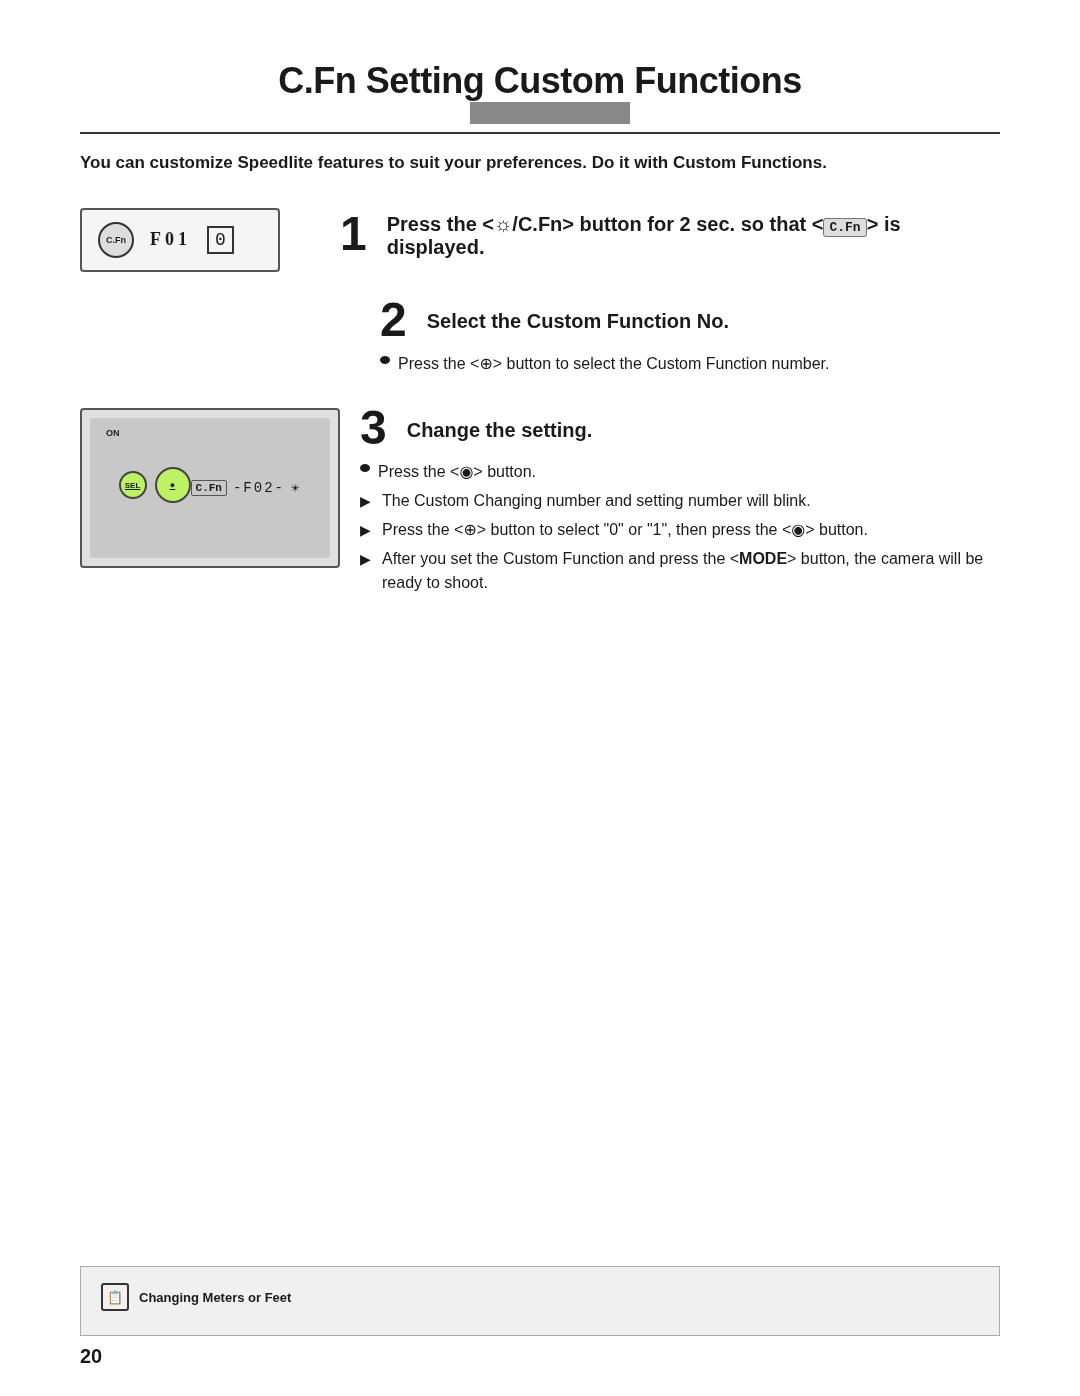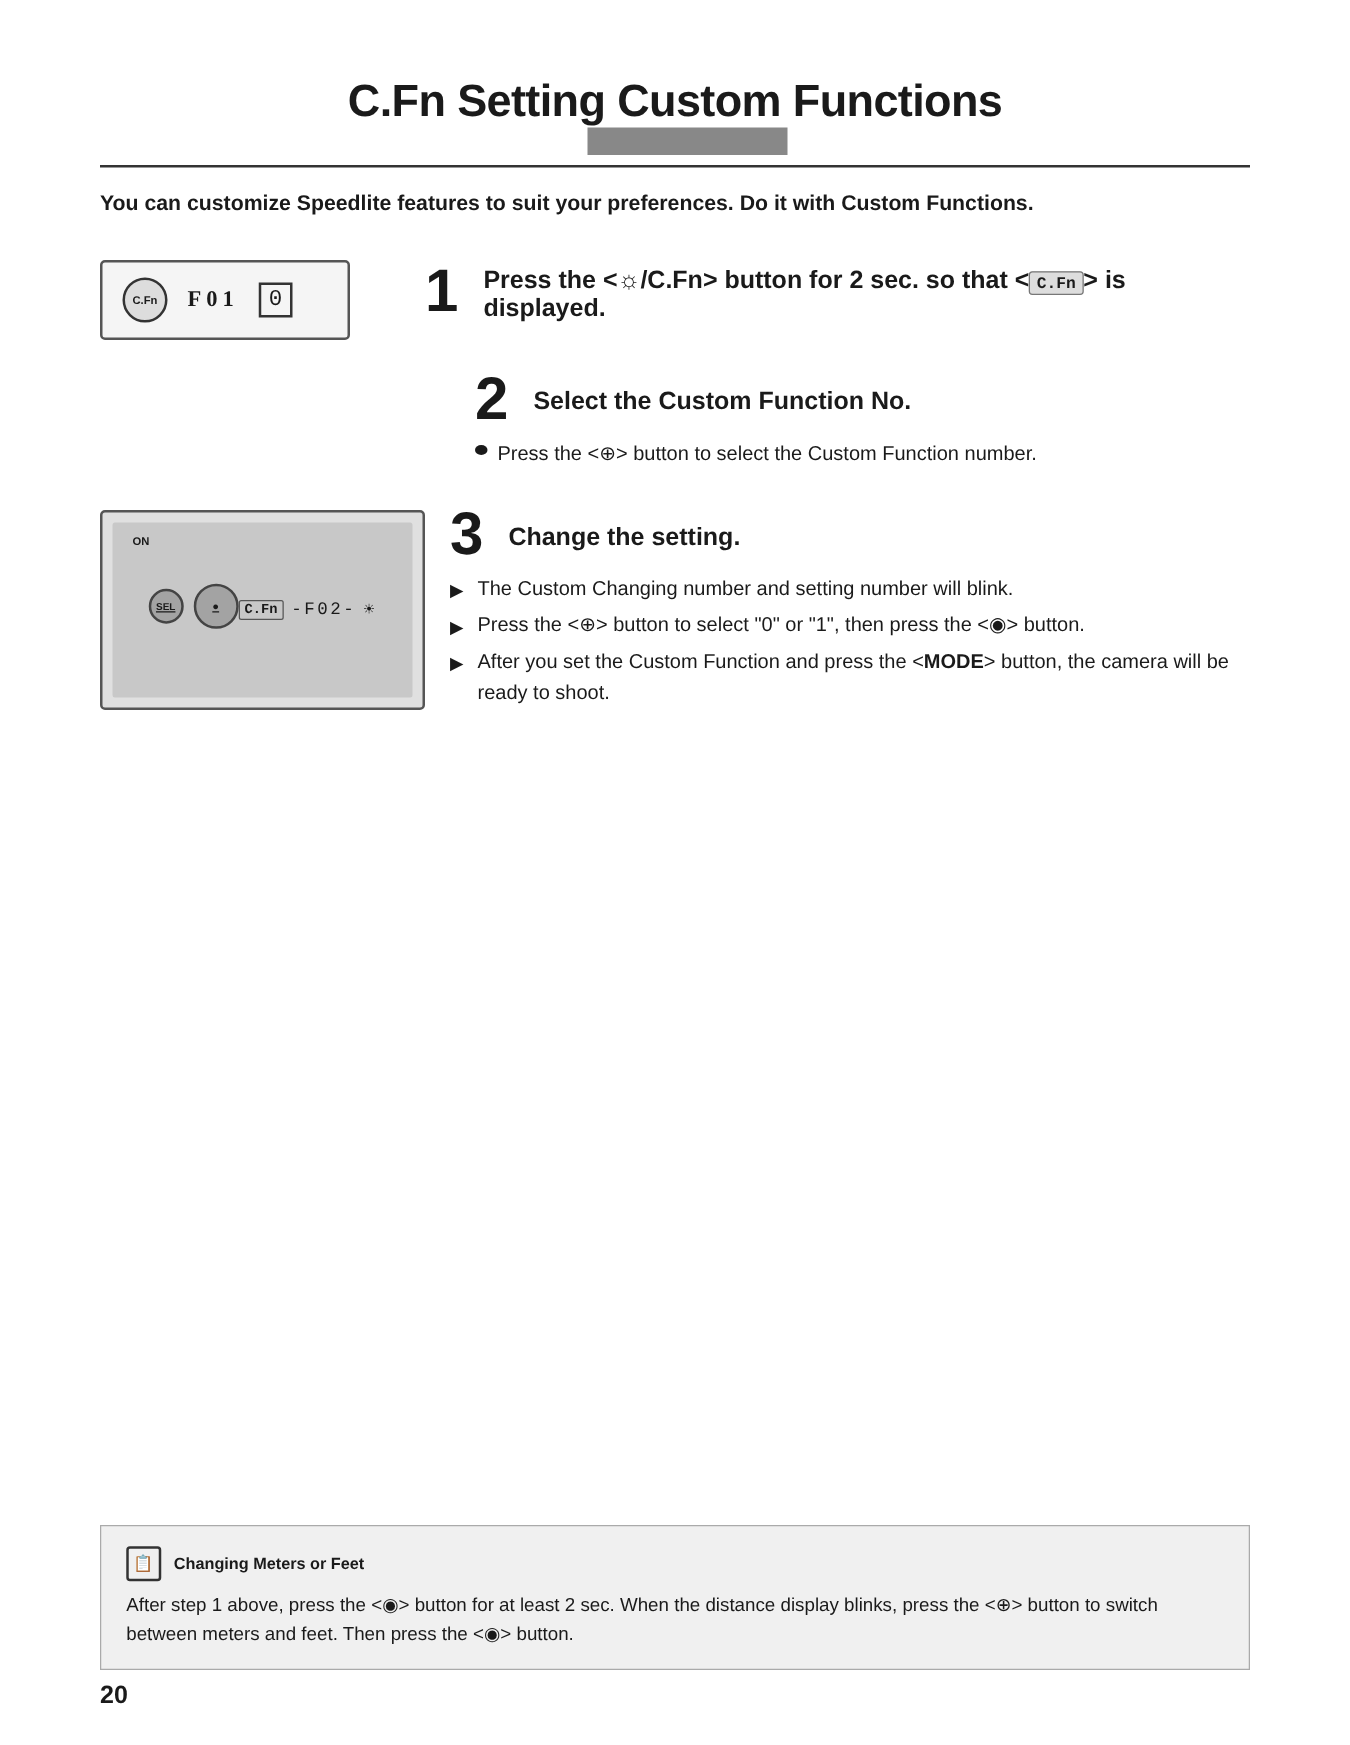"Press the <◉> button." div.bullet-item { html: none -> <div> <span></span> <span> Press the &lt;◉&gt; button. </span> </div> }
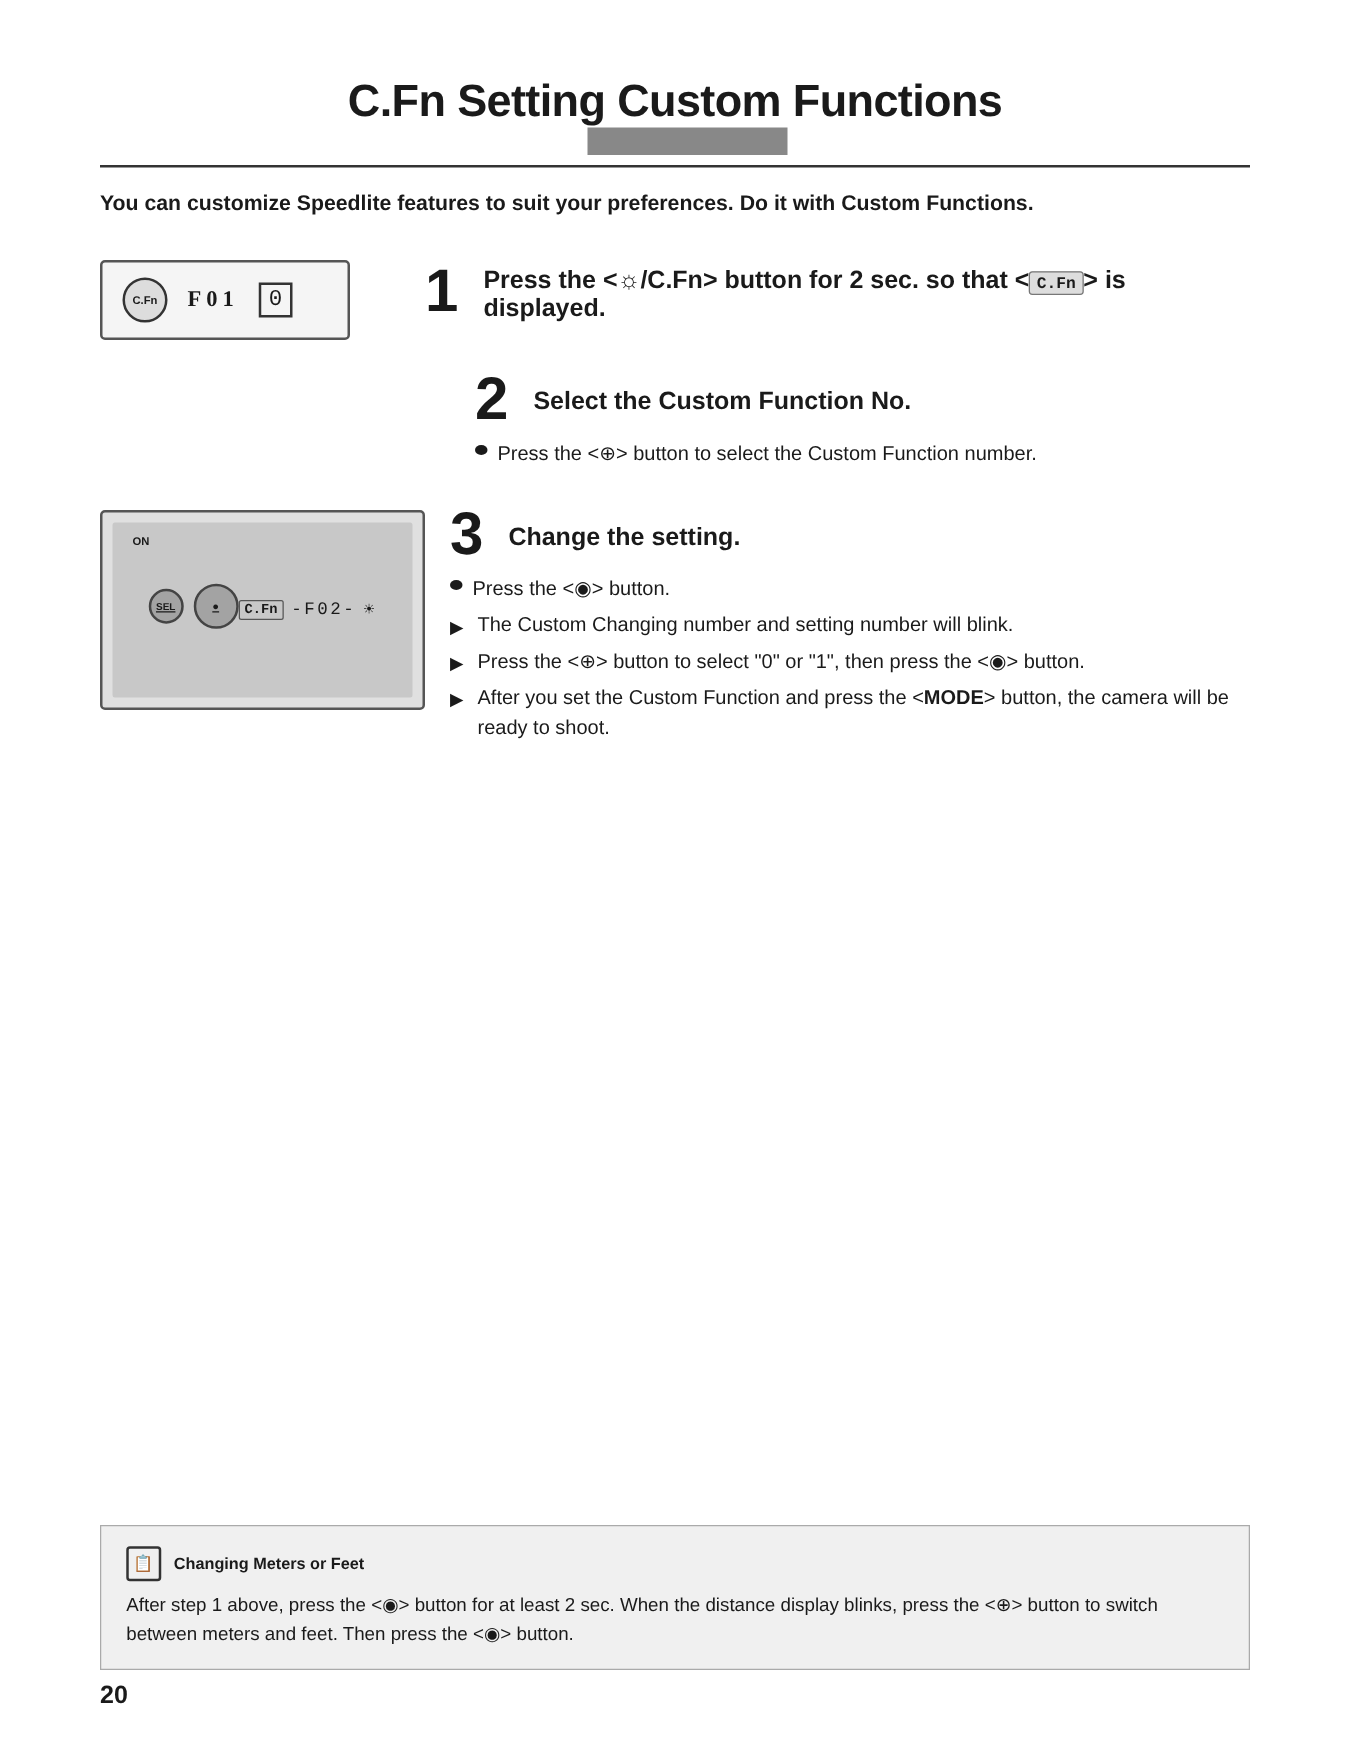"SEL" .camera-icon-round { background: #a3a3a3 -> #bef264 }
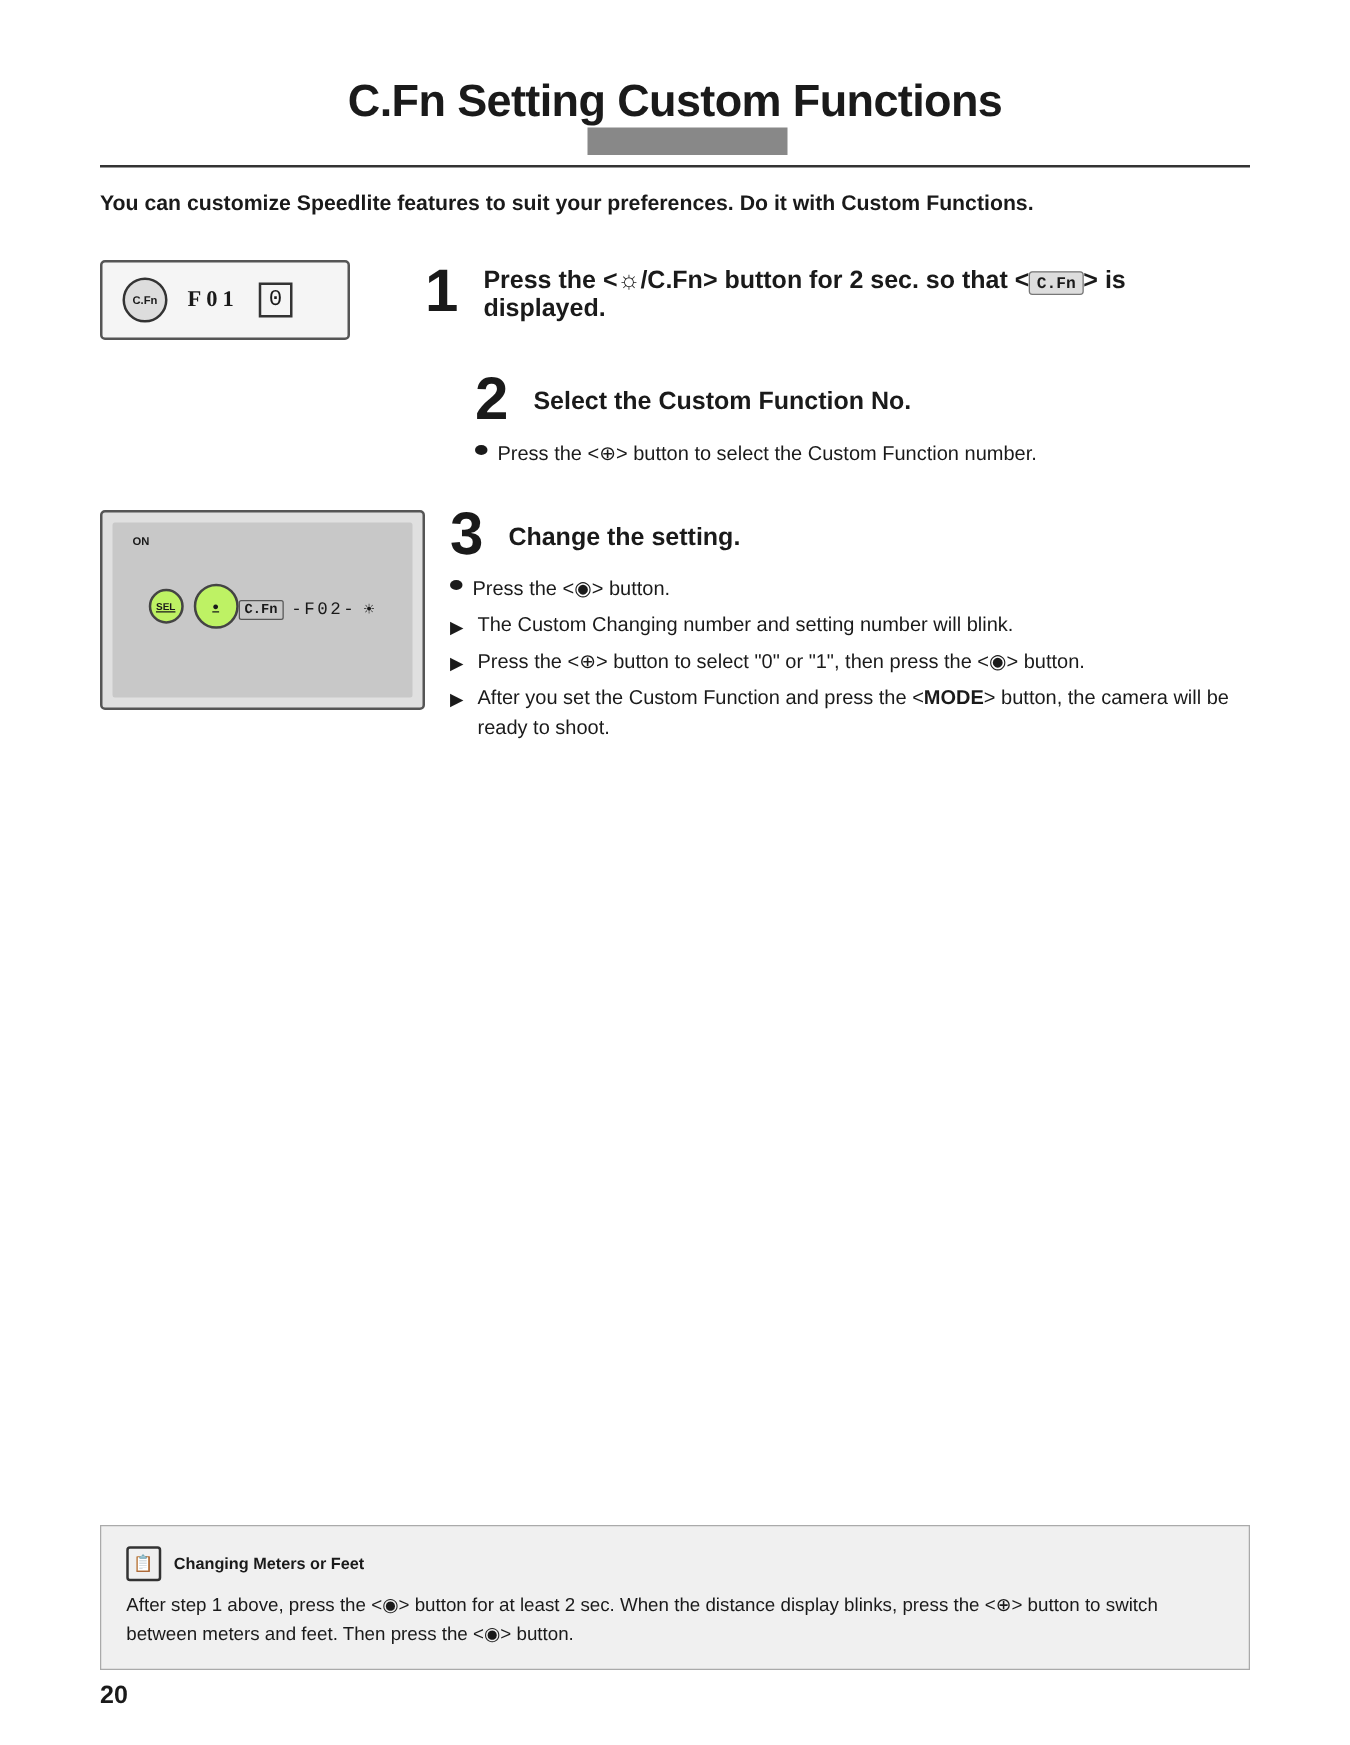"After step 1 above, press" p.note-body { html: <p>After step 1 above, press the &lt;◉&gt; button for at least 2 sec. When the distance display blinks, press the &lt;⊕&gt; button to switch between meters and feet. Then press the &lt;◉&gt; button.</p> -> none }
